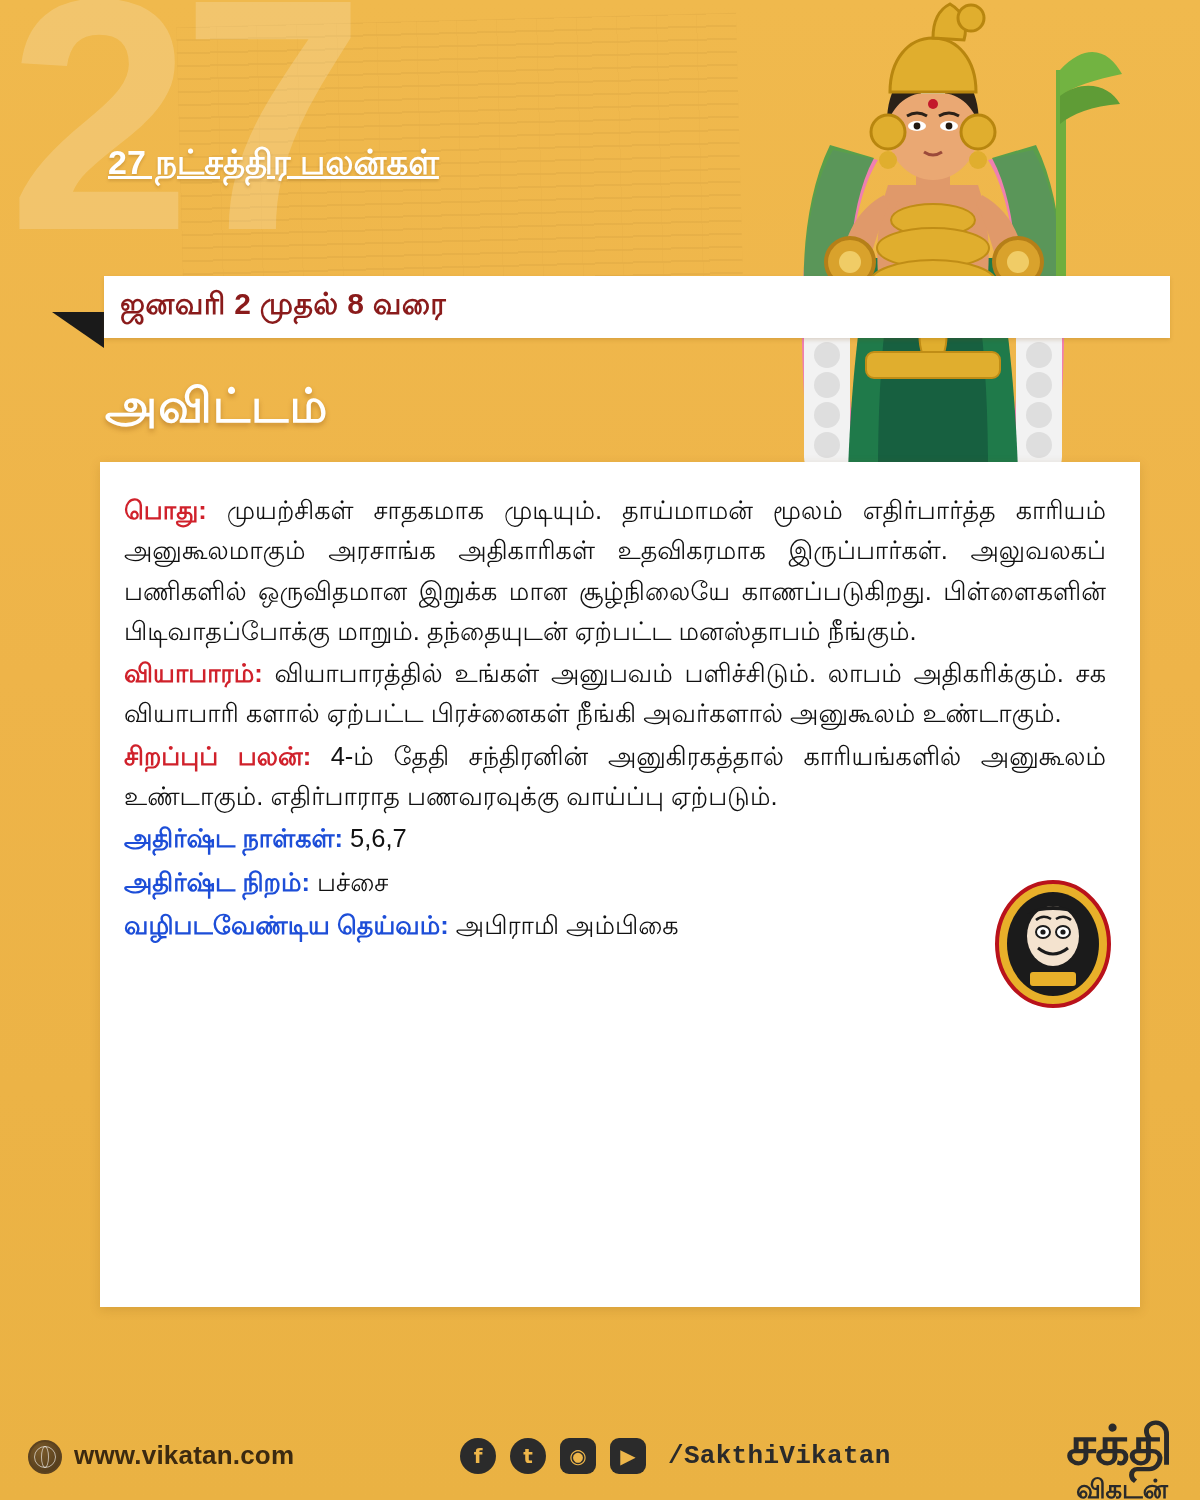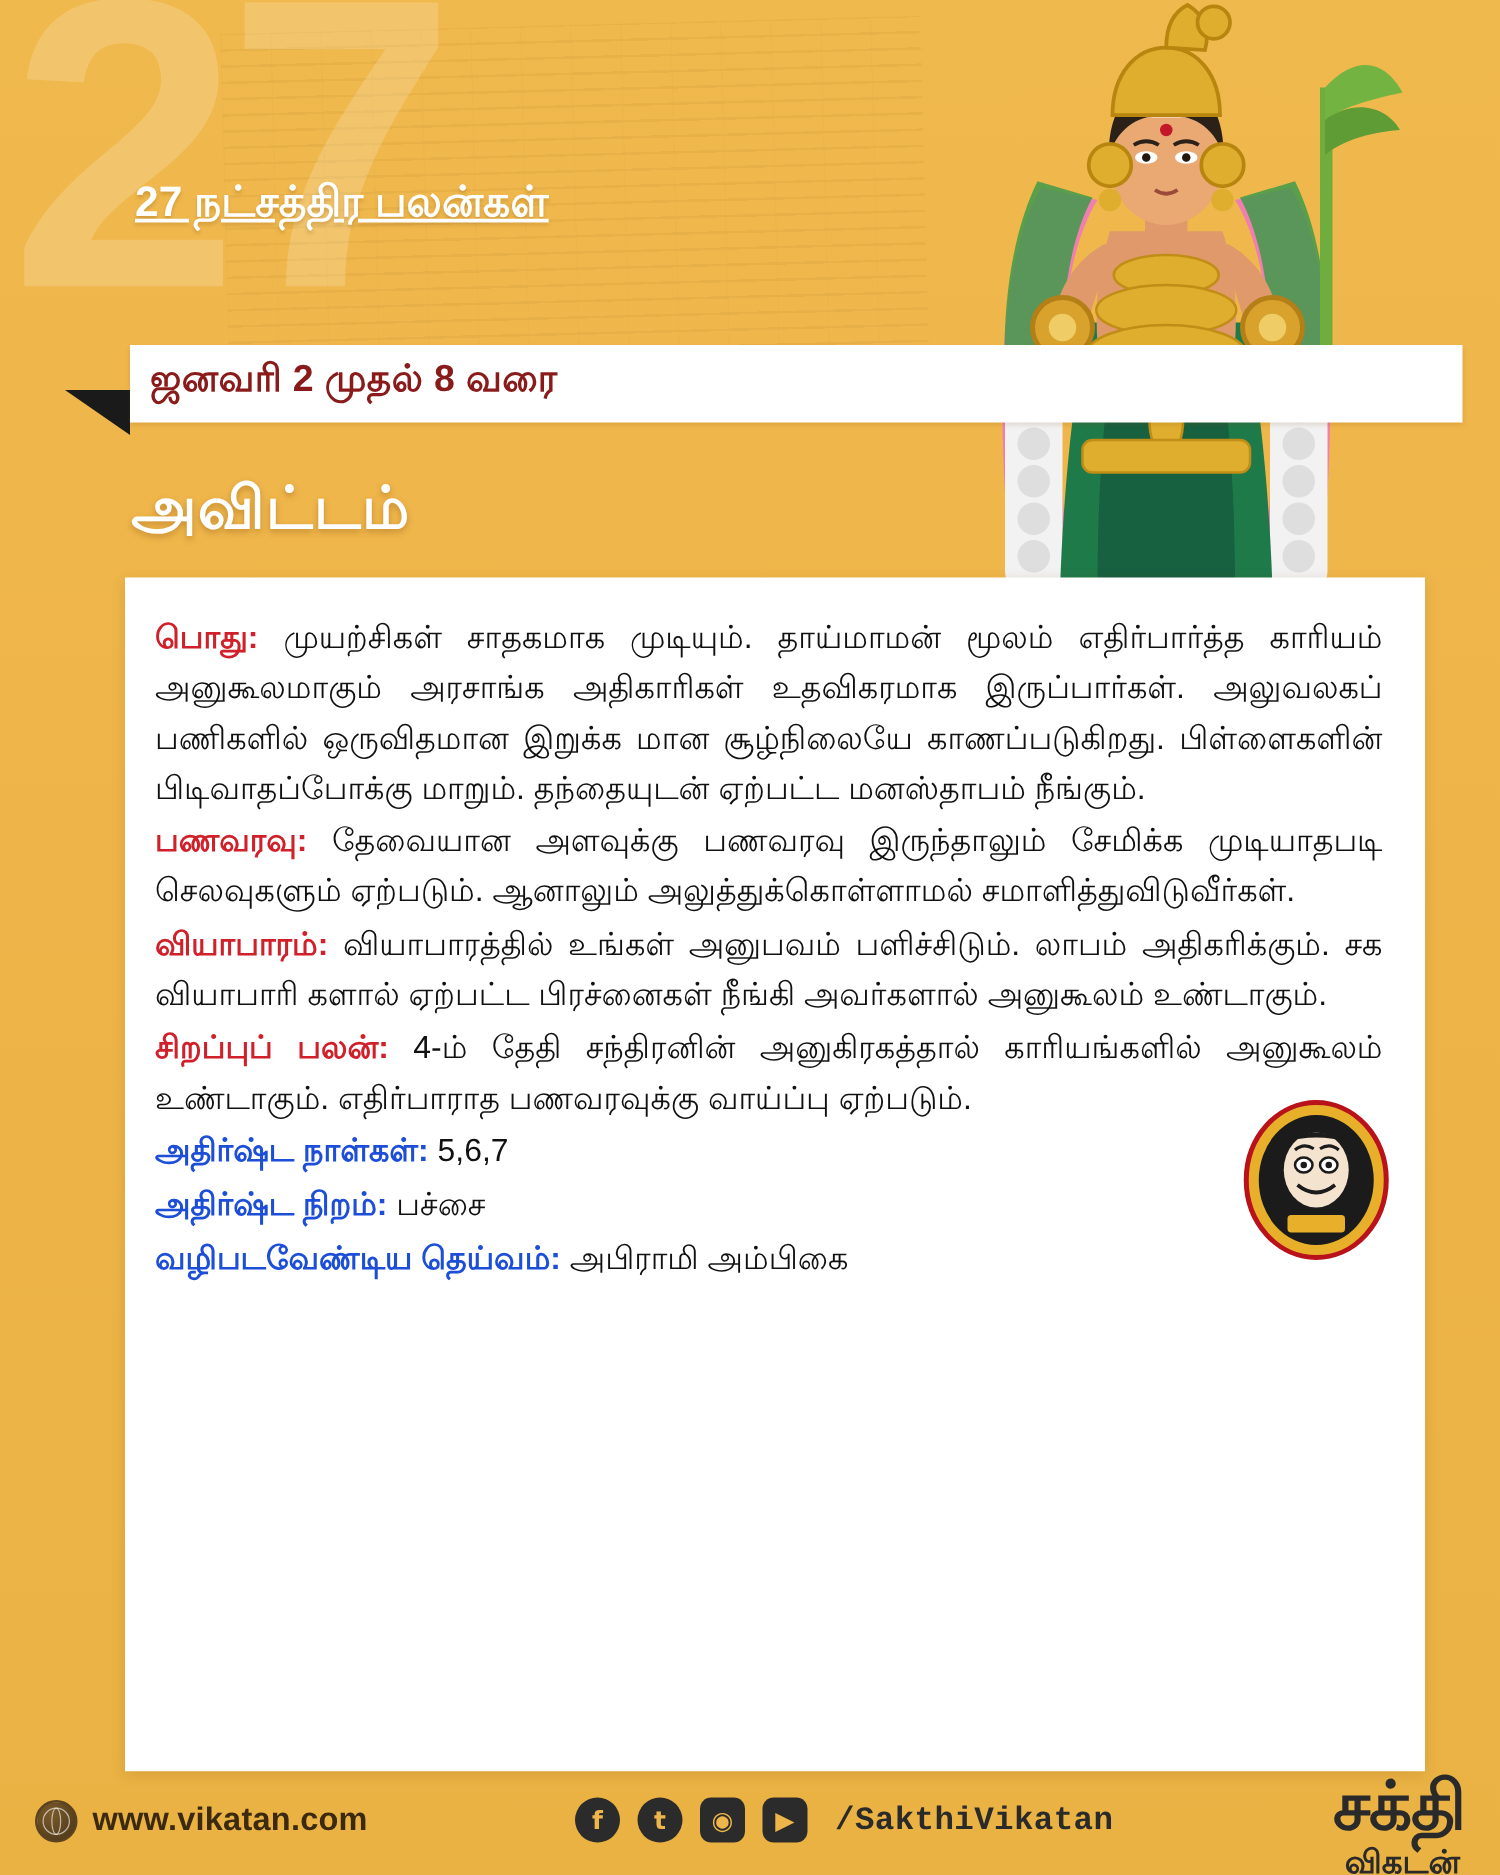"பொது: முயற்சிகள் சாதகமாக முடியும்." .card { height: 955px -> 845px }
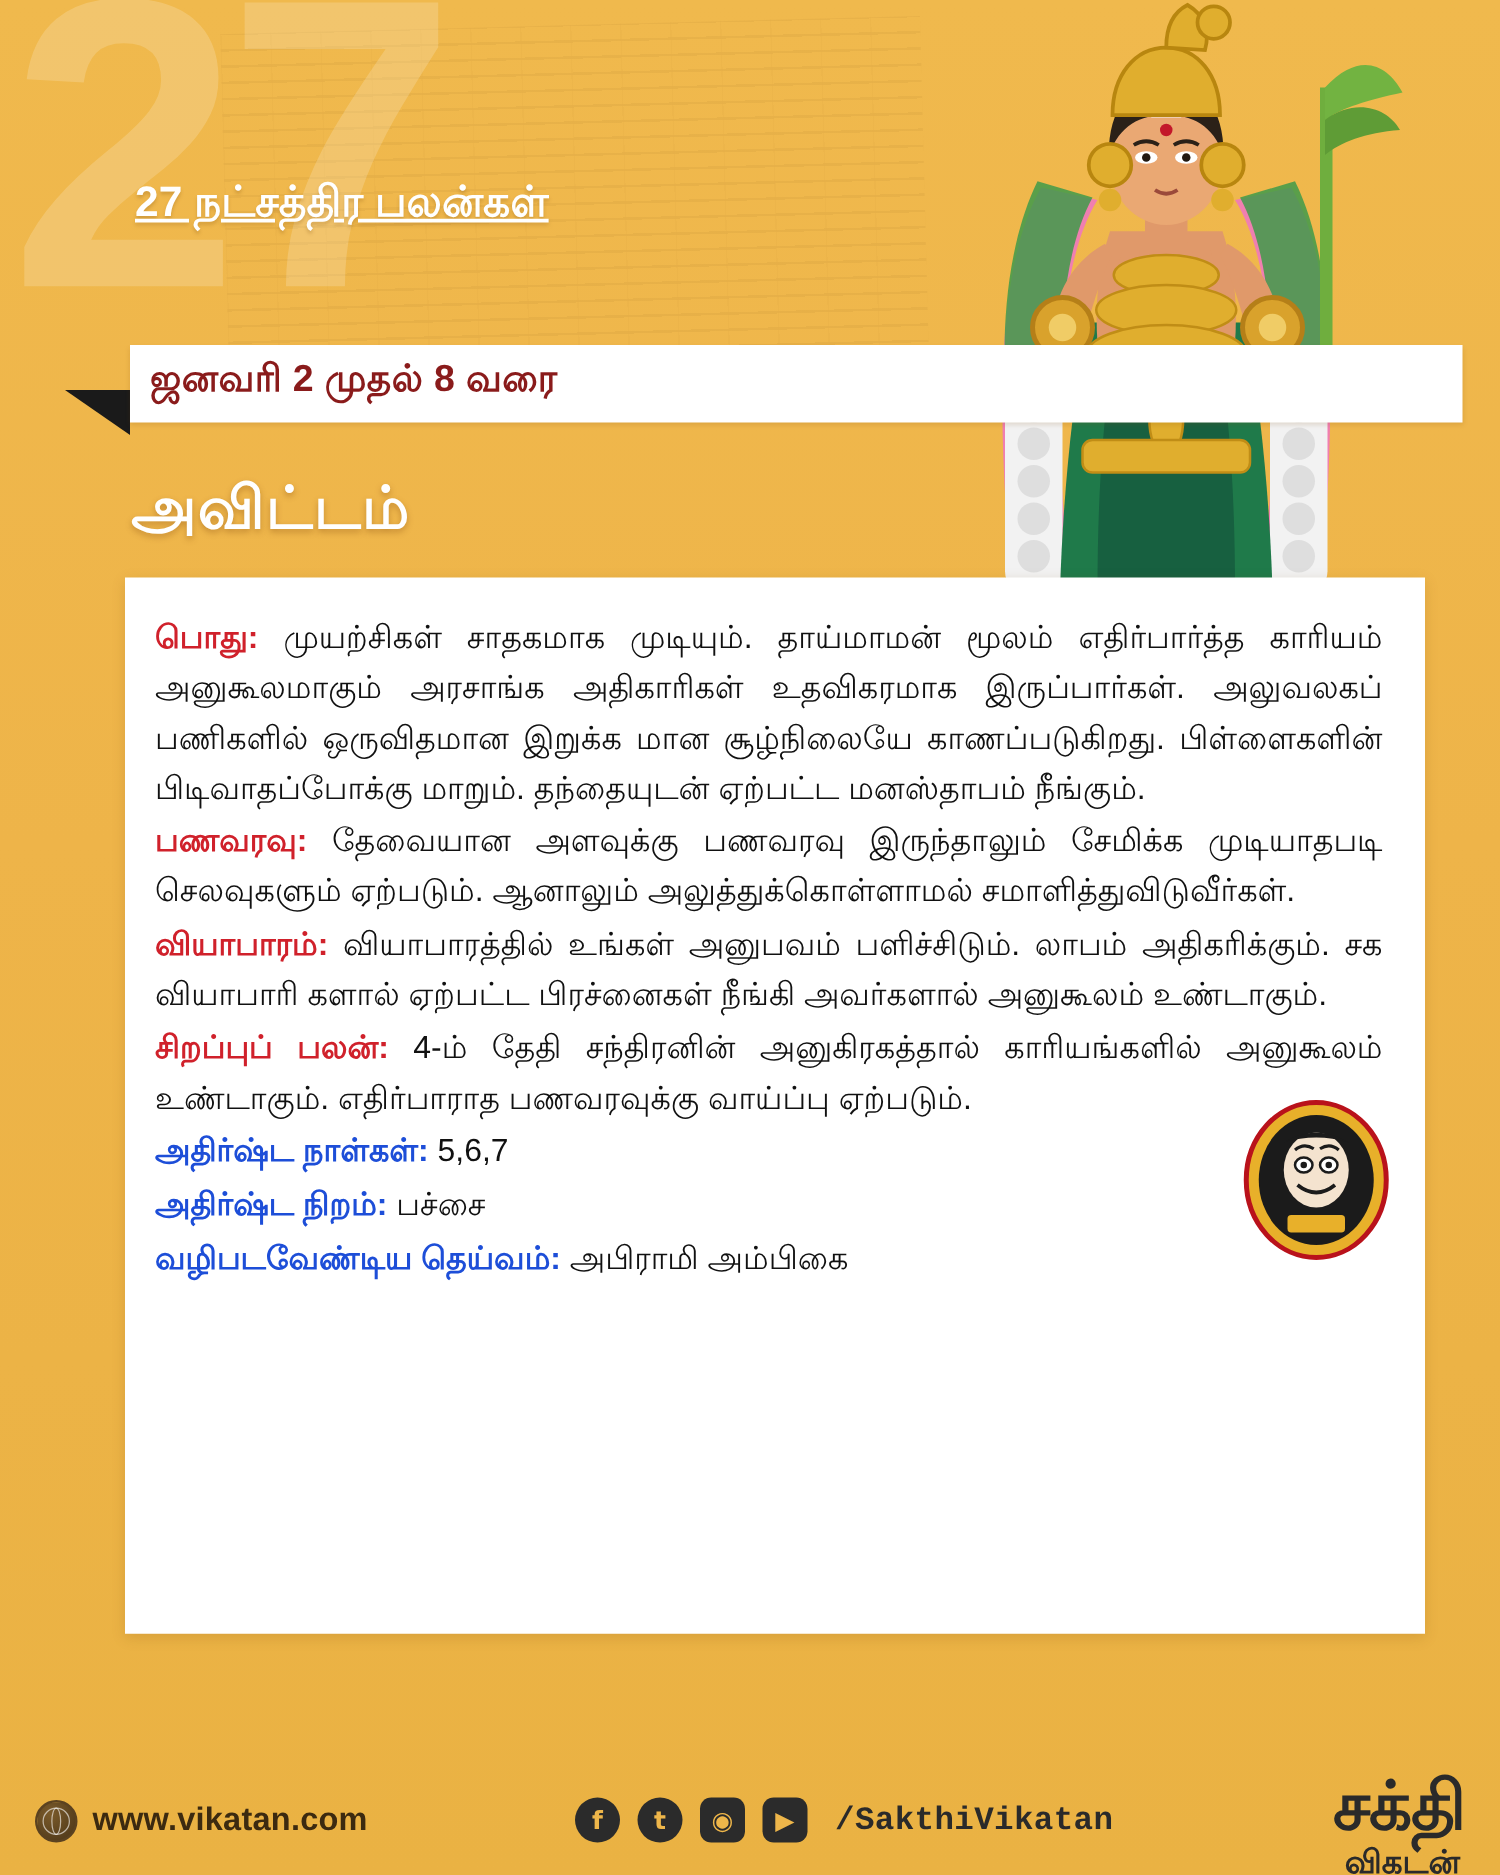"பணவரவு: தேவையான அளவுக்கு பணவரவு" p.para { html: <p> <span>பணவரவு:</span><span> தேவையான அளவுக்கு பணவரவு இருந்தாலும் சேமிக்க முடியாதபடி செலவுகளும் ஏற்படும். ஆனாலும் அலுத்துக்கொள்ளாமல் சமாளித்துவிடுவீர்கள்.</span> </p> -> none }
